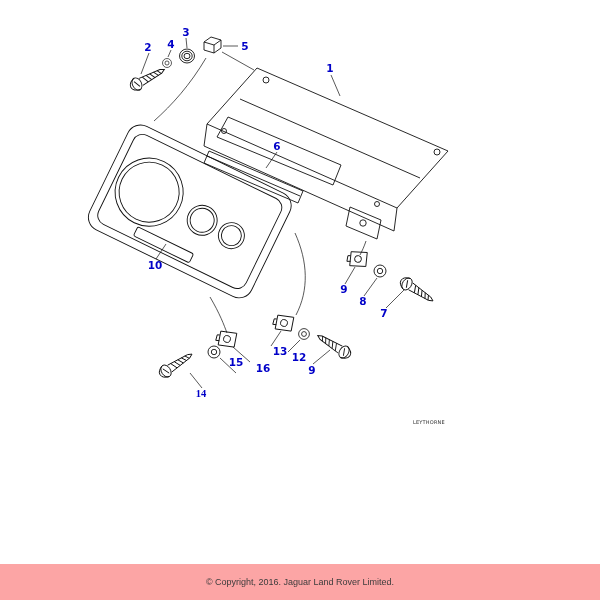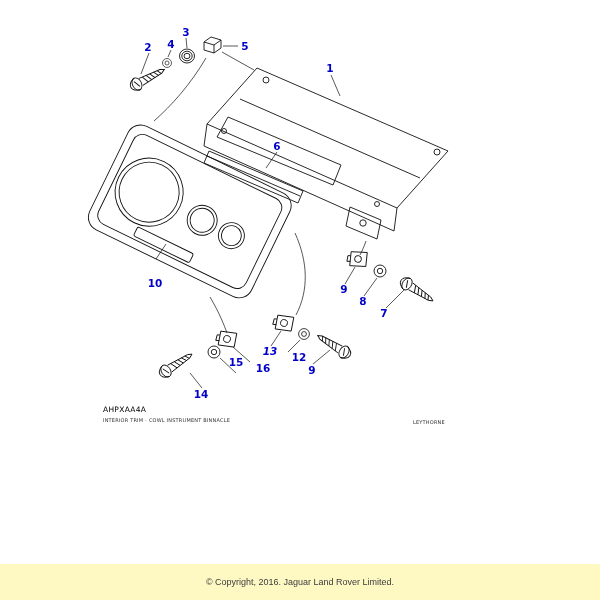"10" span.callout { top: 283px -> 265px }
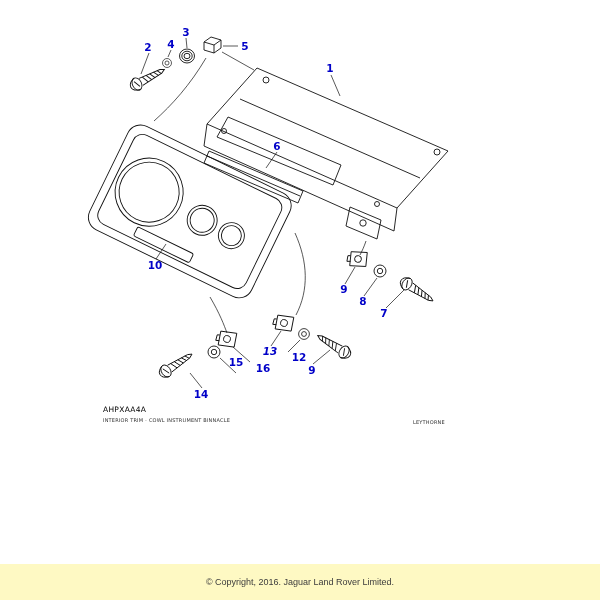"13" span.callout { font-style: italic -> none; left: 270px -> 280px }
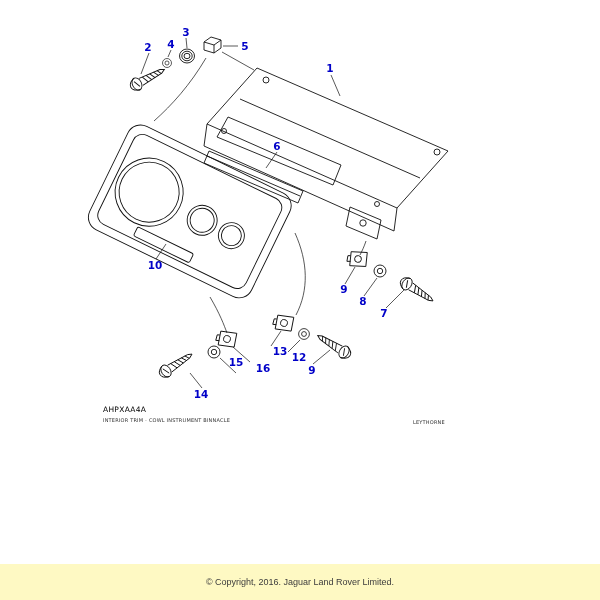"14" span.callout { font-family: none -> Liberation Serif, serif }
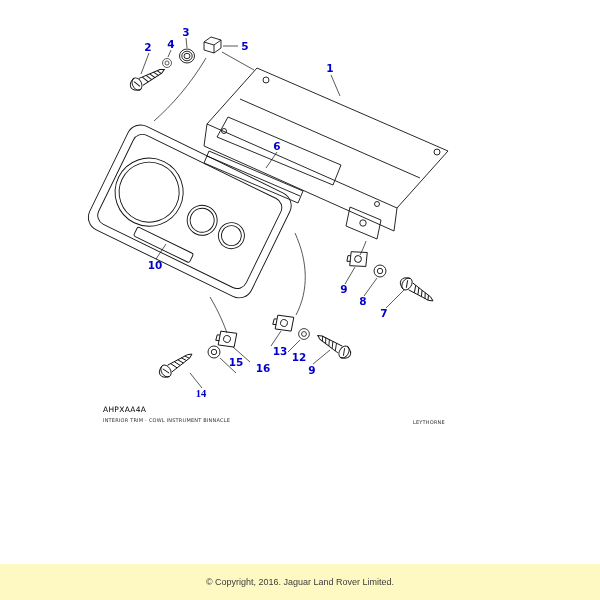"AHPXAA4A" div.code-block { html: <div> <div>AHPXAA4A</div> <div>INTERIOR TRIM - COWL INSTRUMENT BINNACLE</div> </div> -> none }
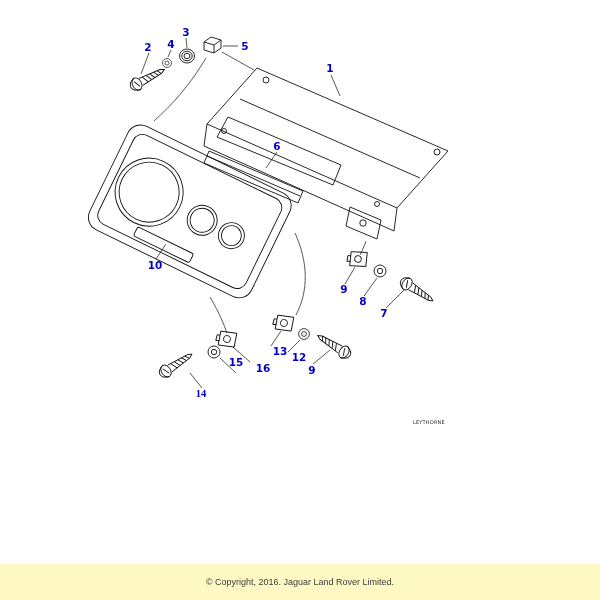"© Copyright, 2016. Jaguar Land" .footer { background: #fef9c3 -> #fca5a5 }
